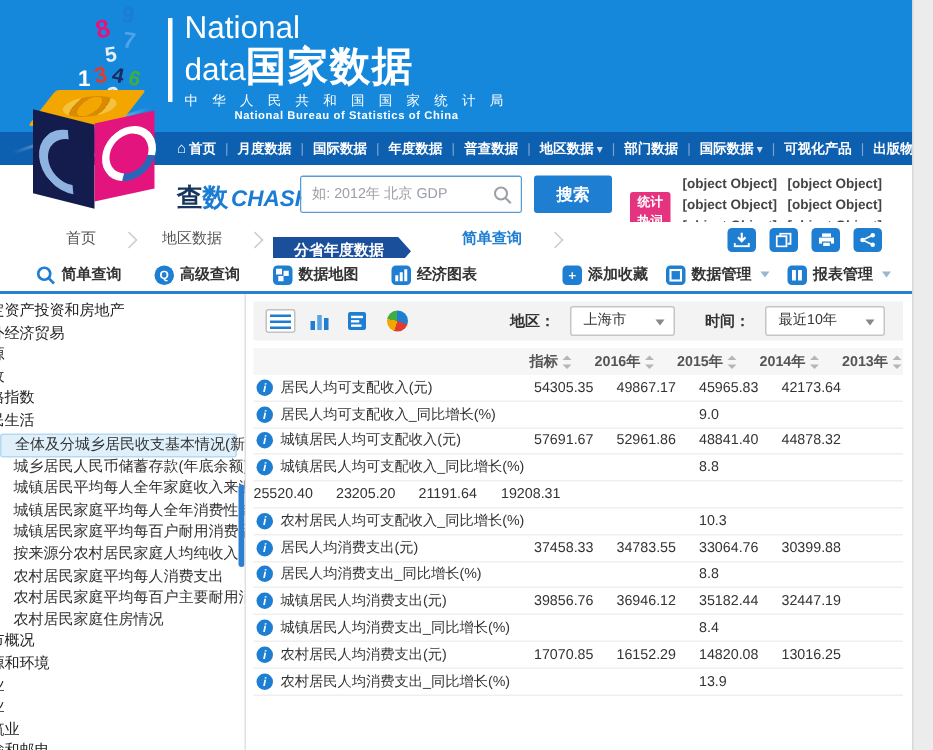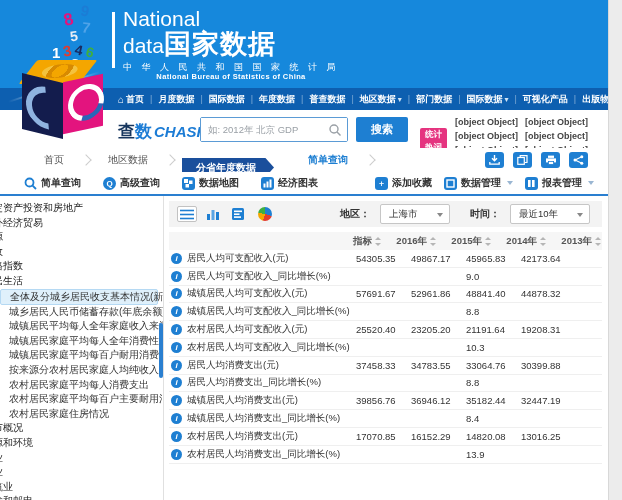"农村居民人均可支配收入(元)" div.cell { html: <div> <span></span> <span>农村居民人均可支配收入(元)</span> </div> -> none }
